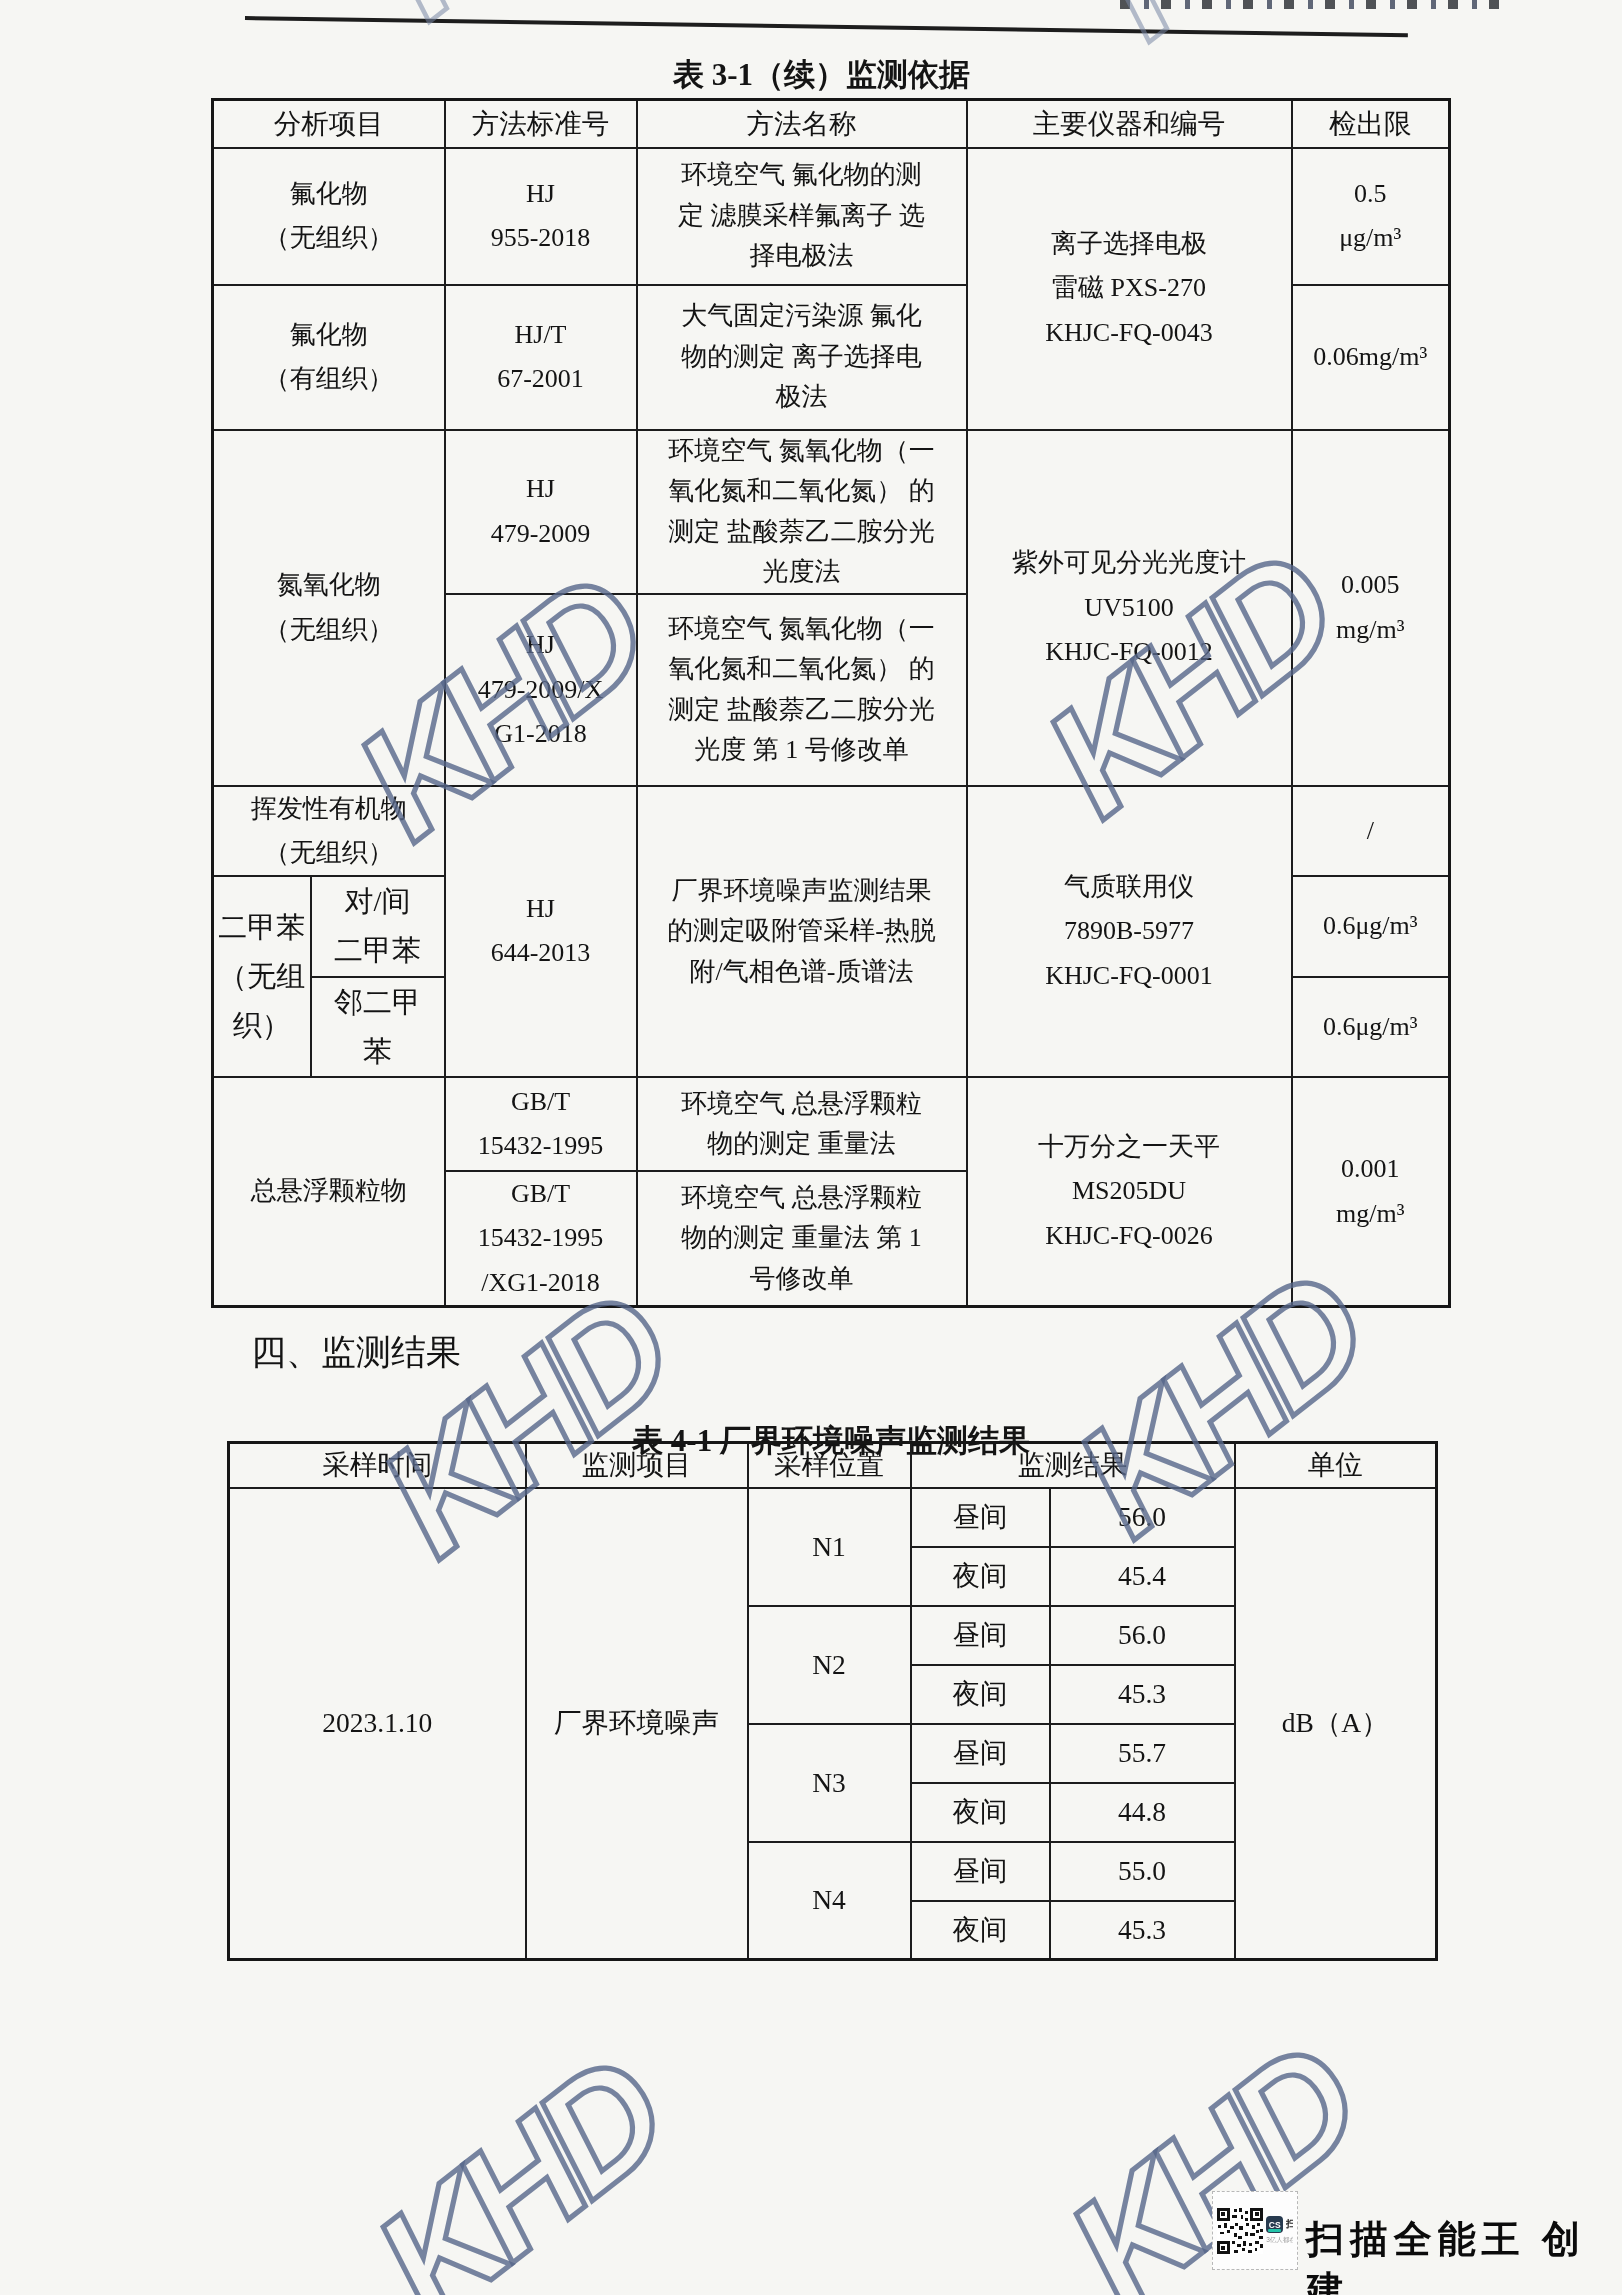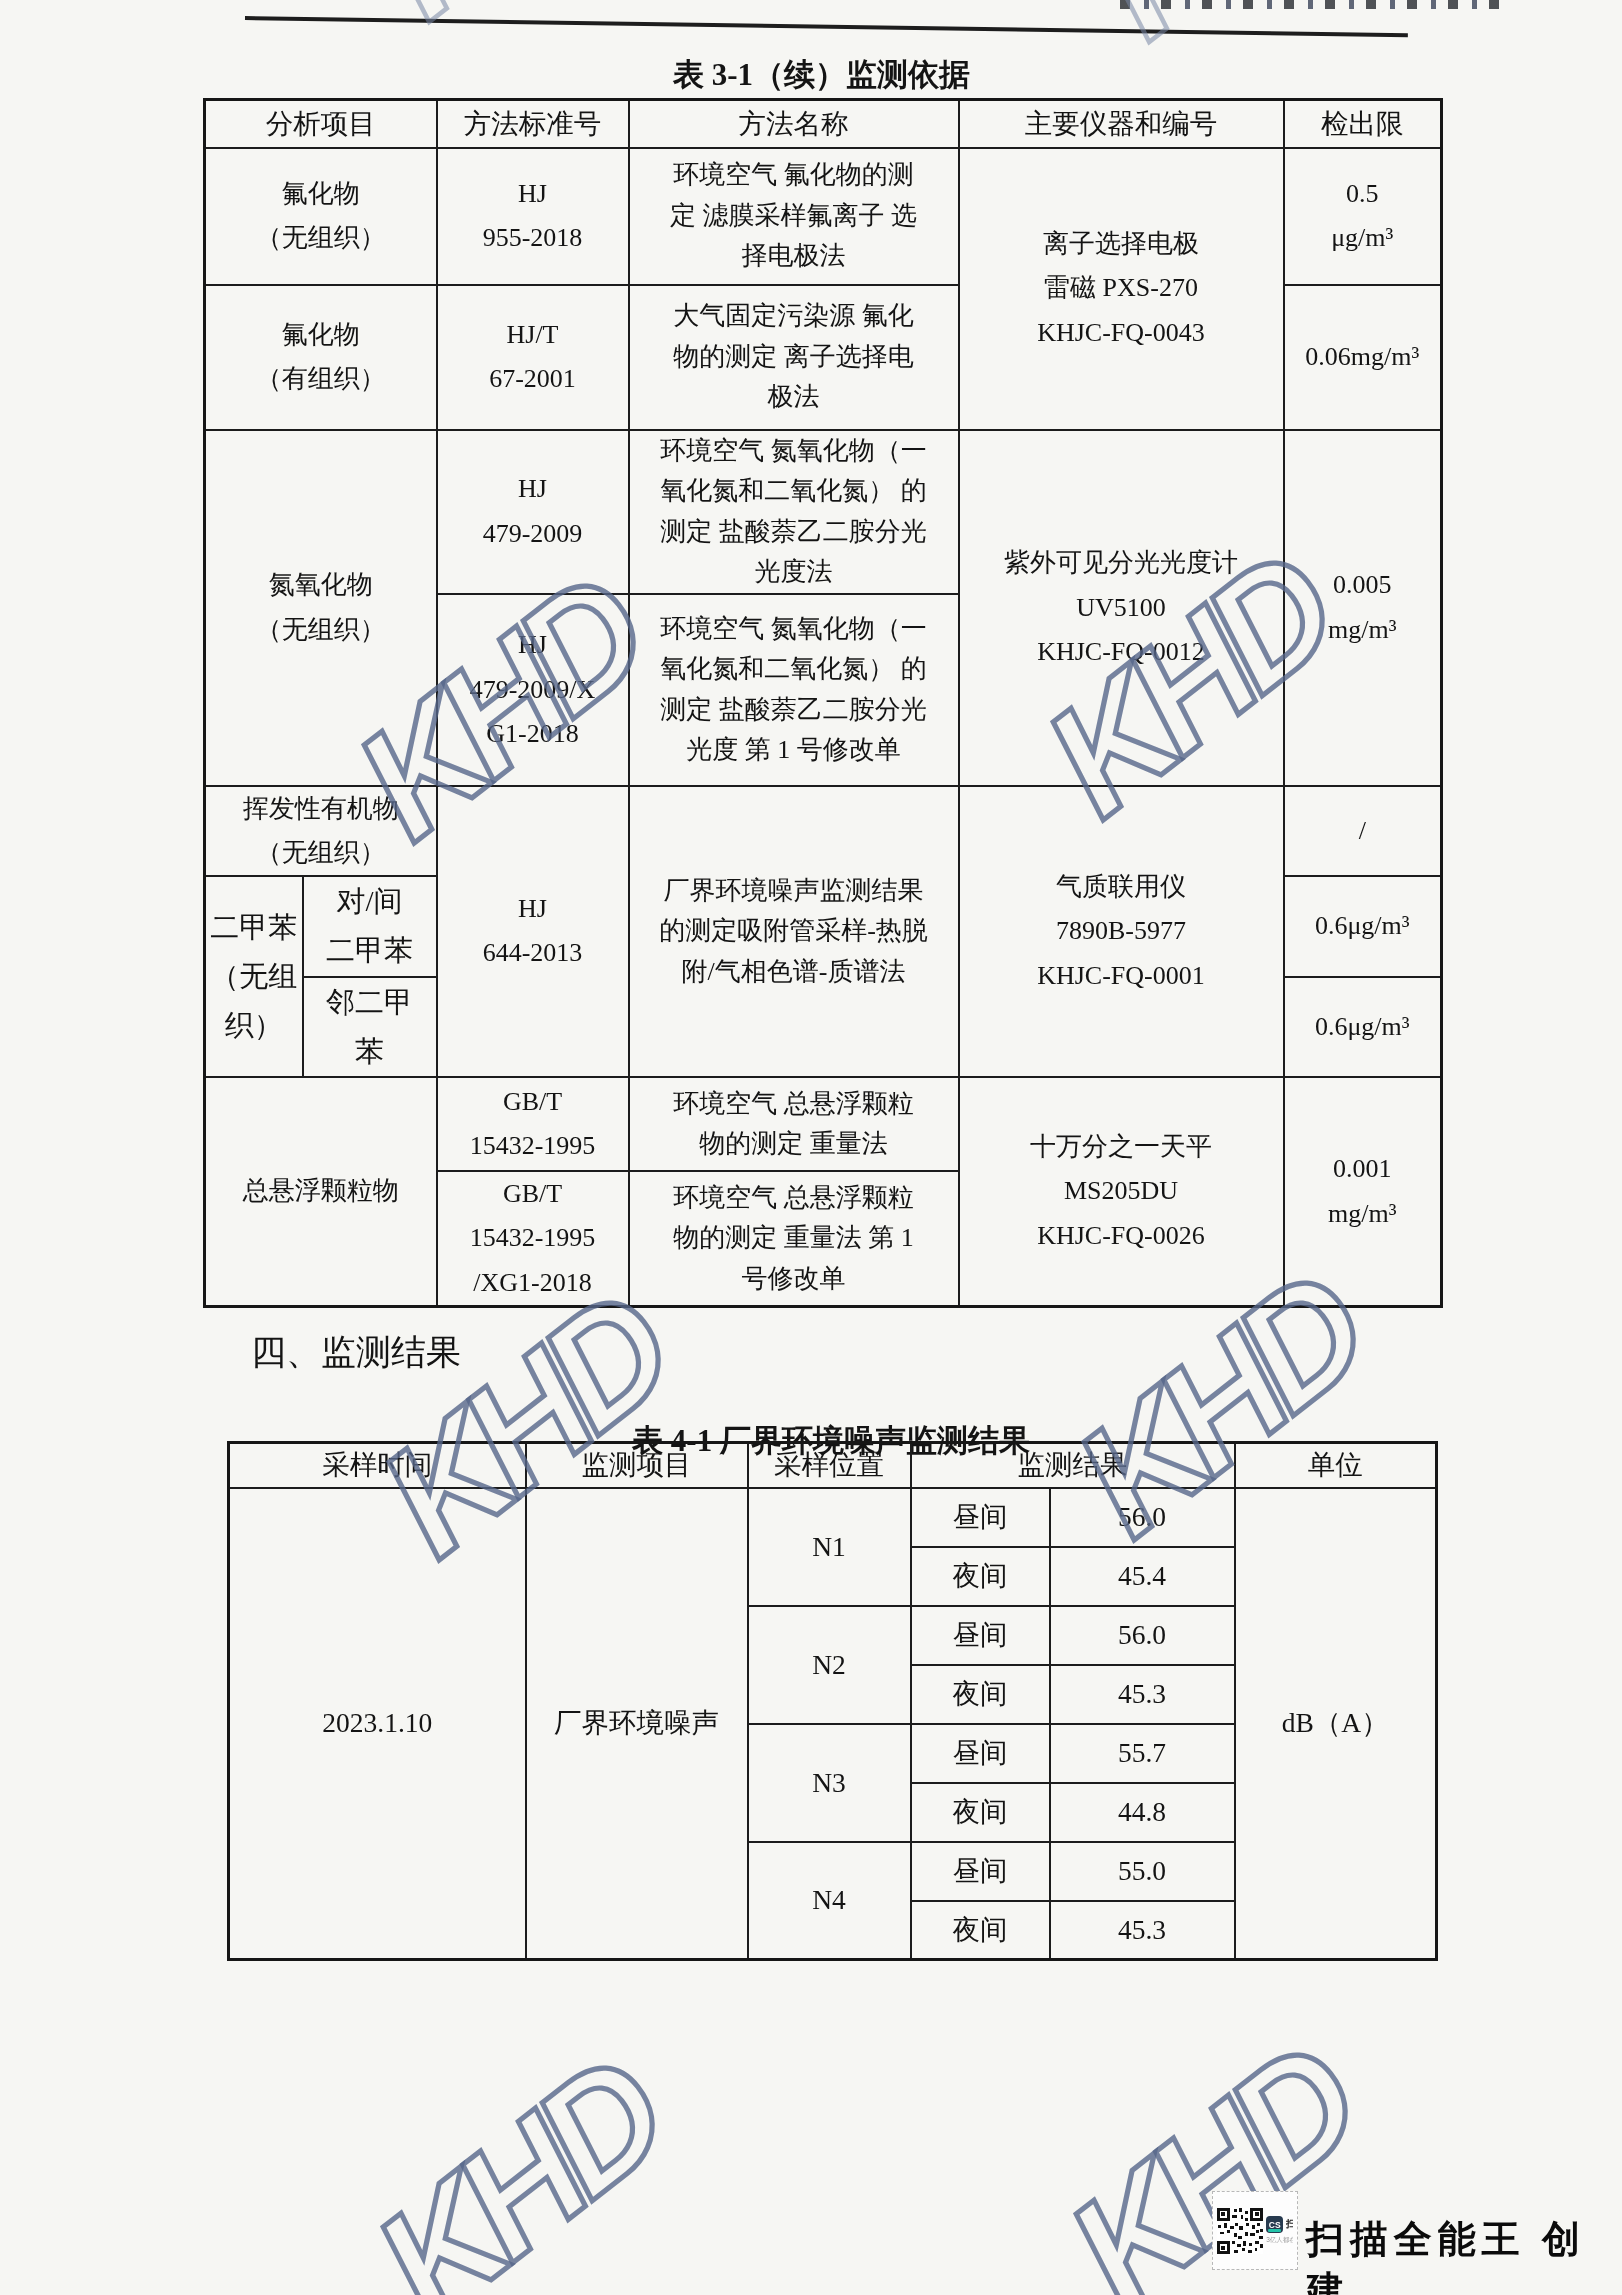"分析项目" .t31 { left: 203px -> 211px }
